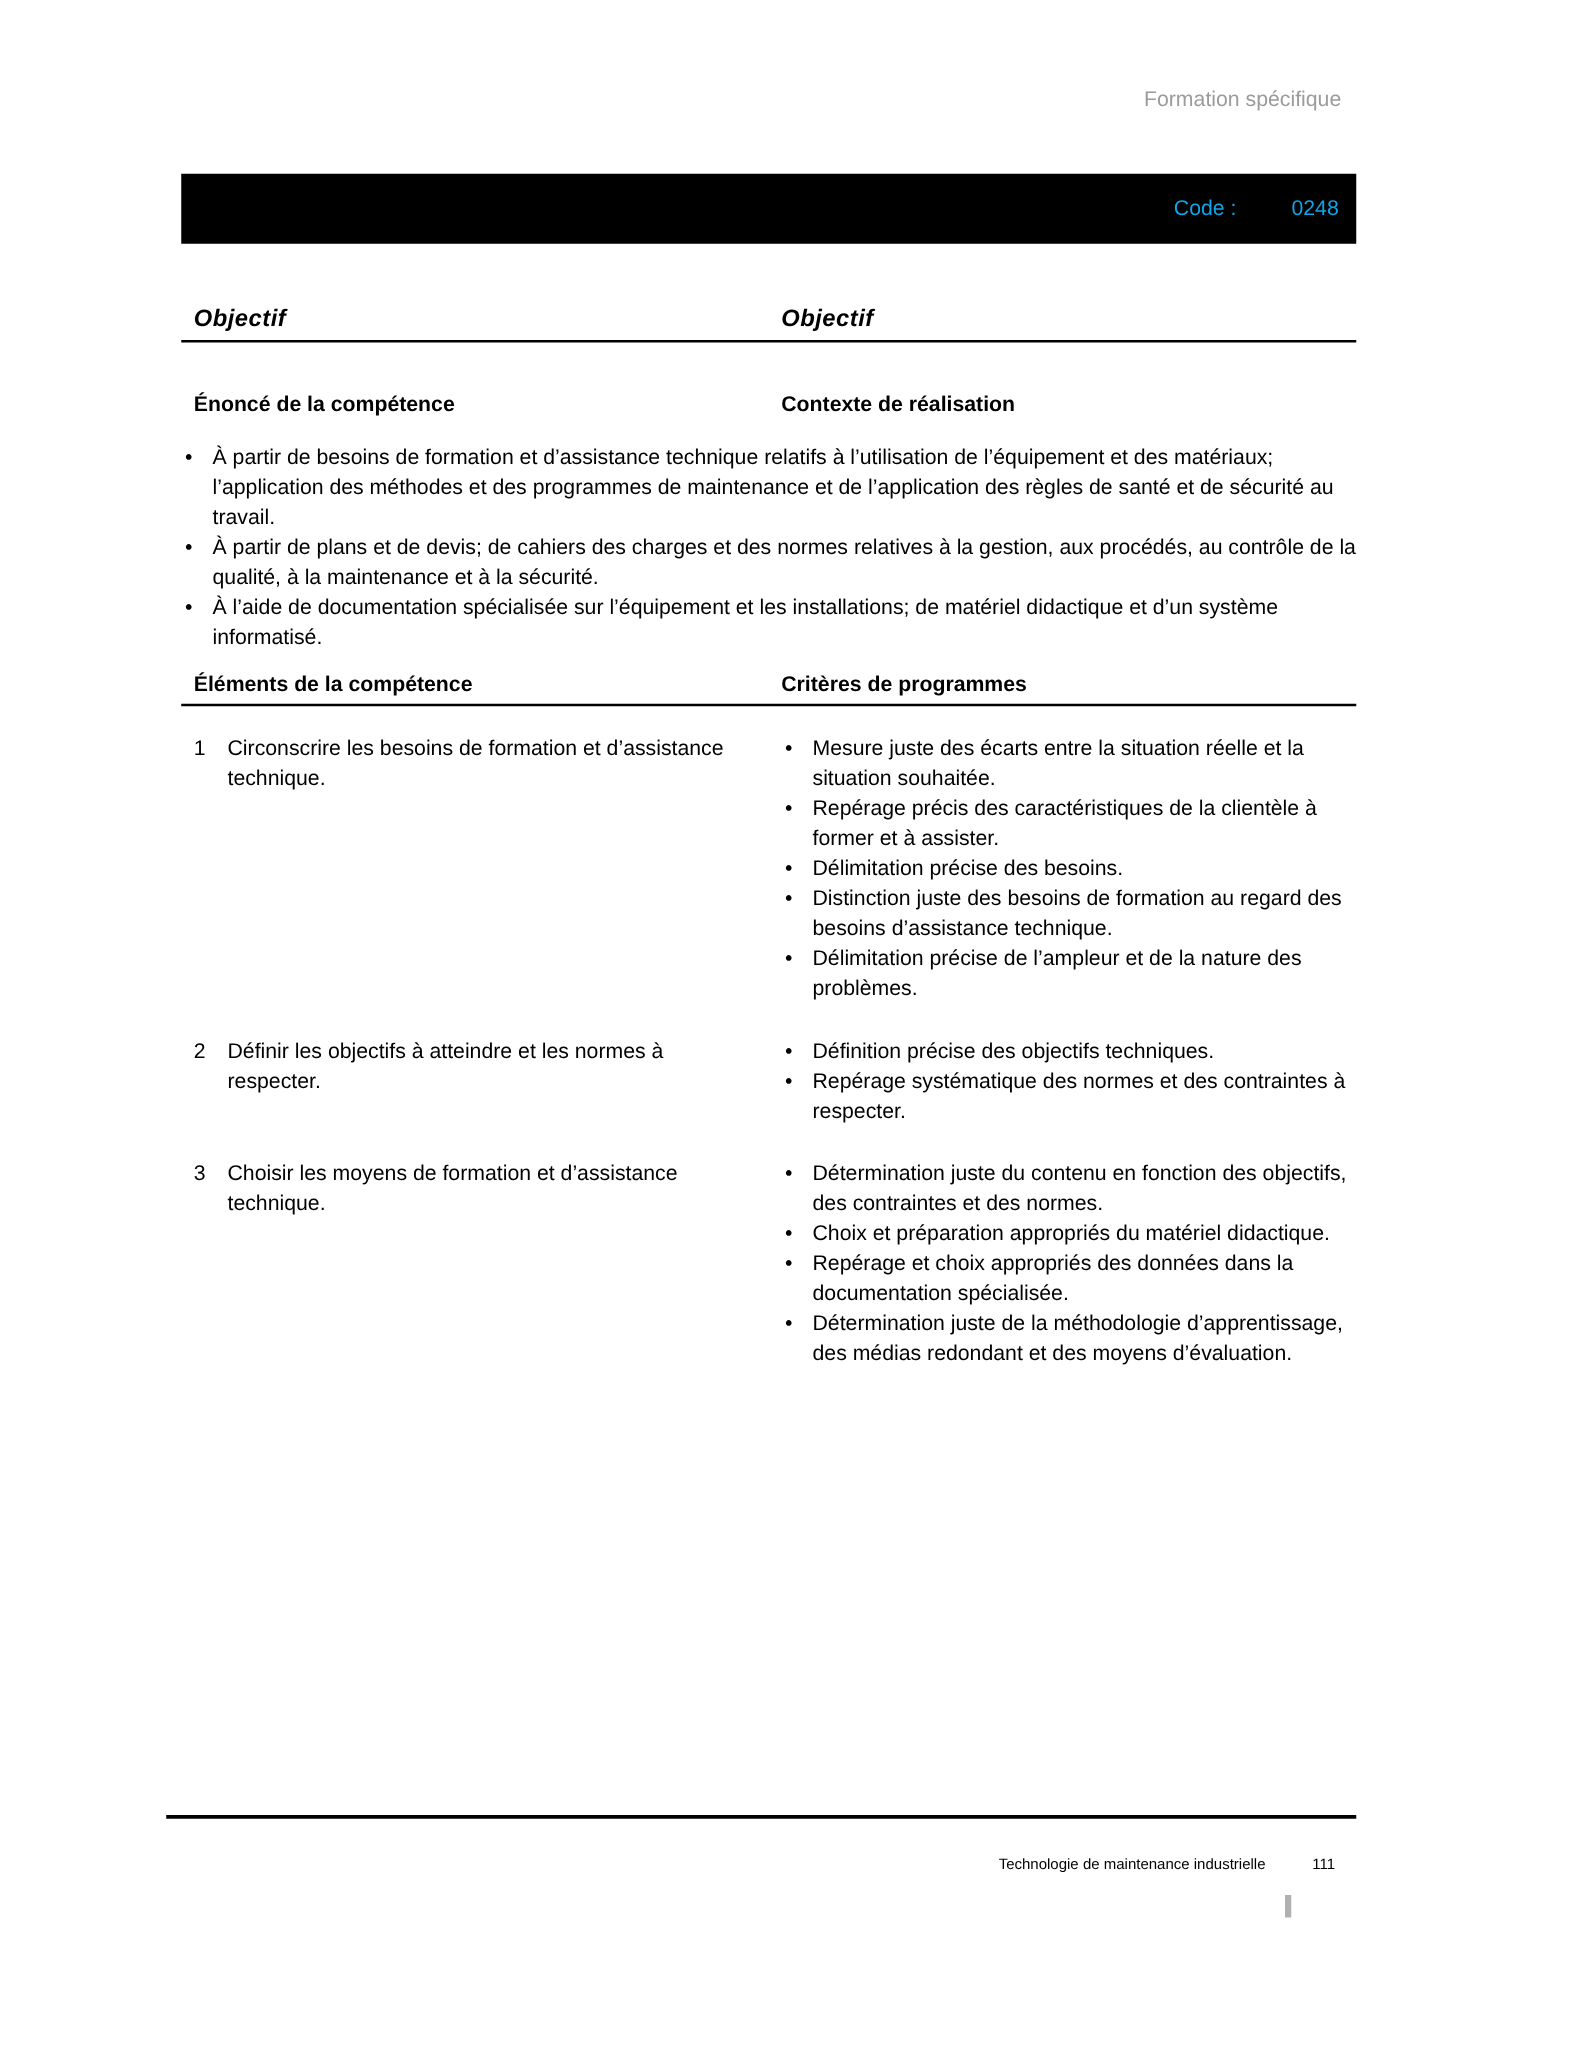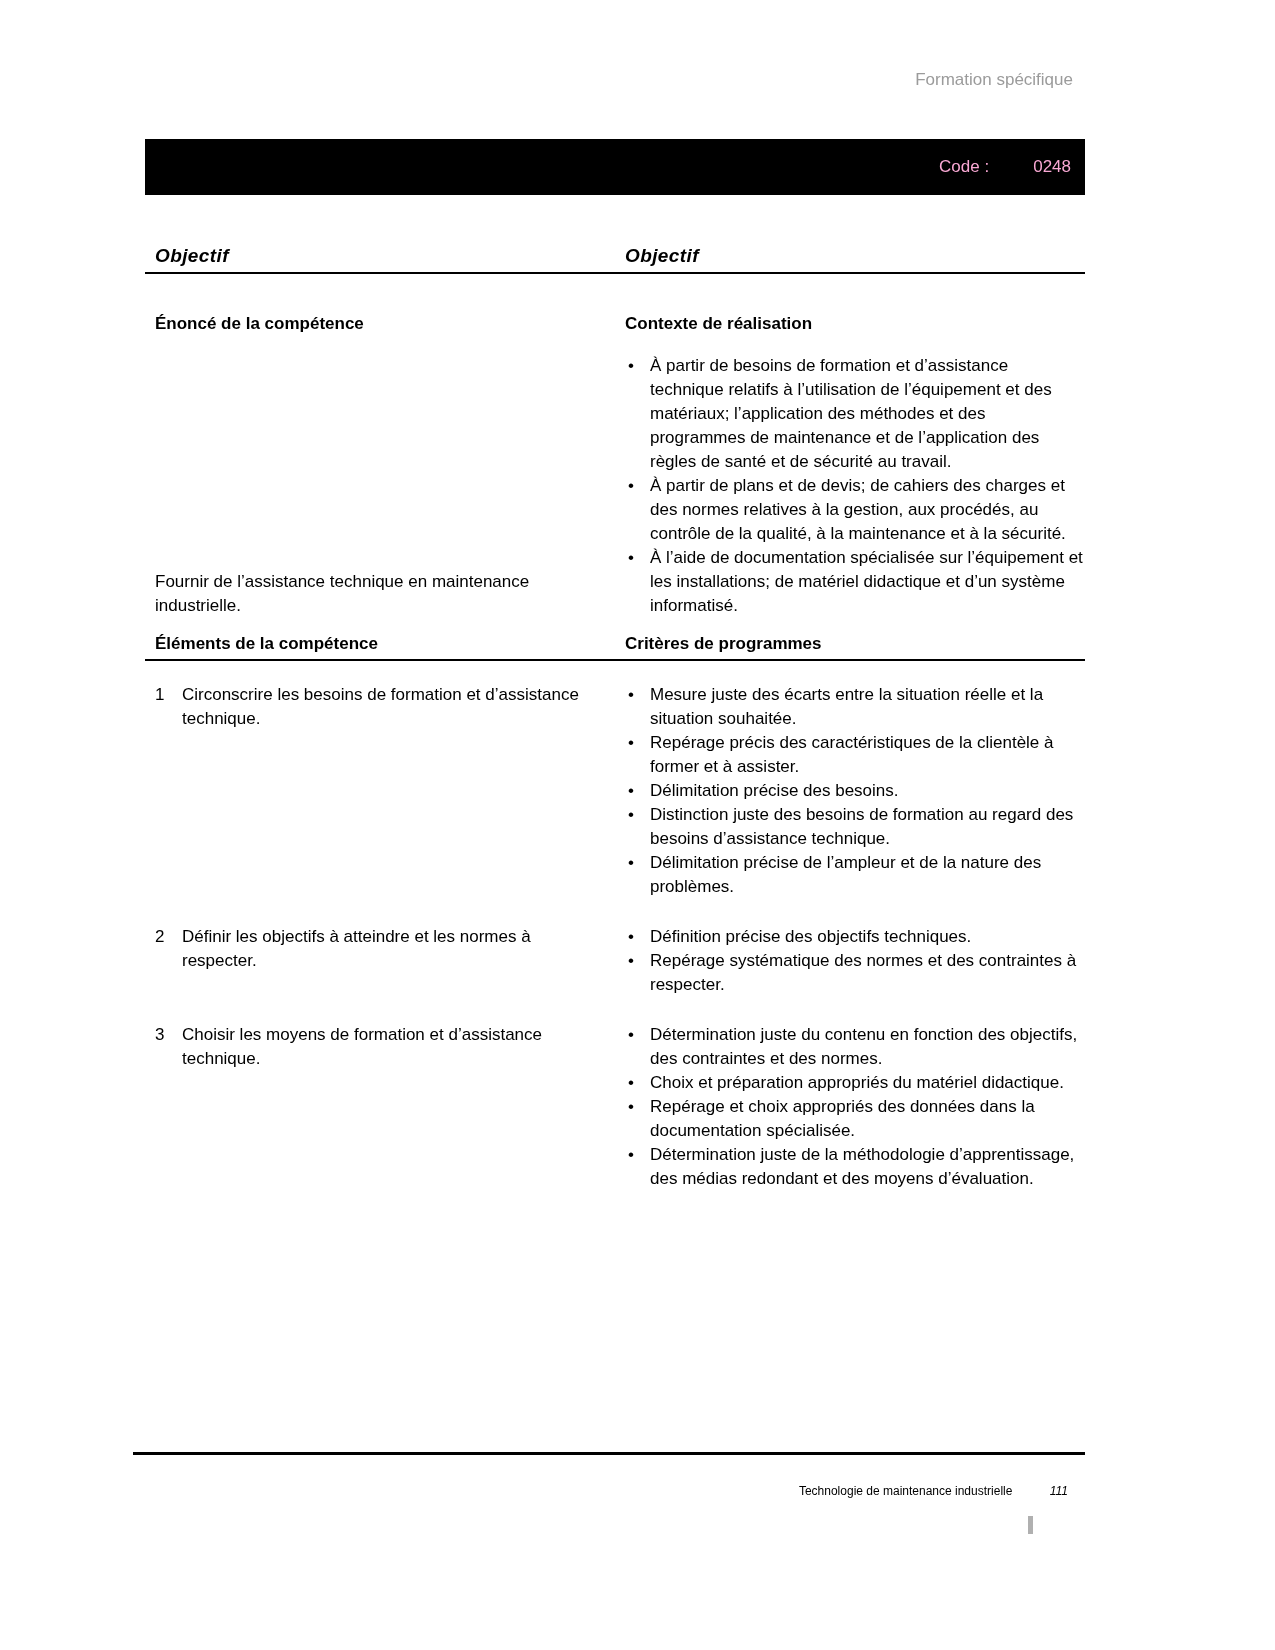"Code :" .banner { color: #f9a8d4 -> #0ea5e9 }
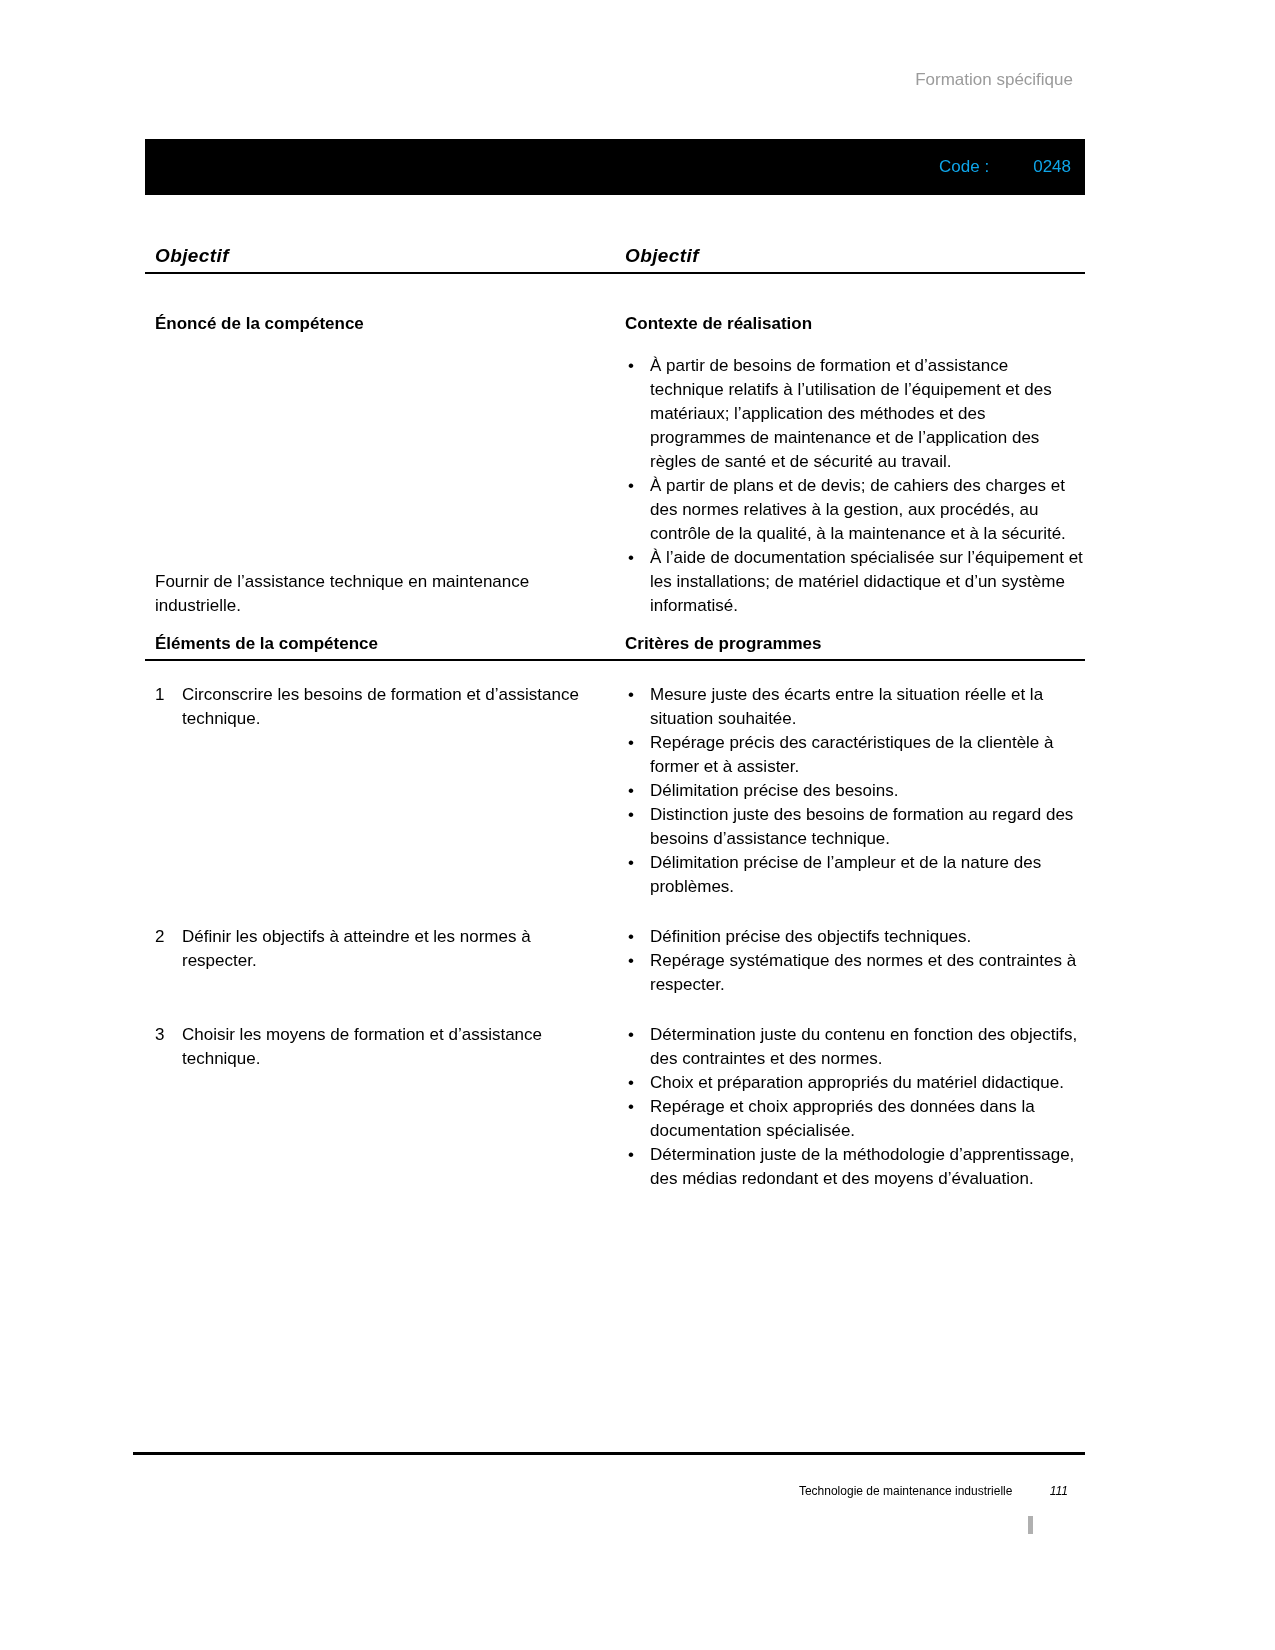"Fournir de l’assistance technique en" div.col-l { html: <div>Fournir de l’assistance technique en maintenance industrielle.</div> -> none }
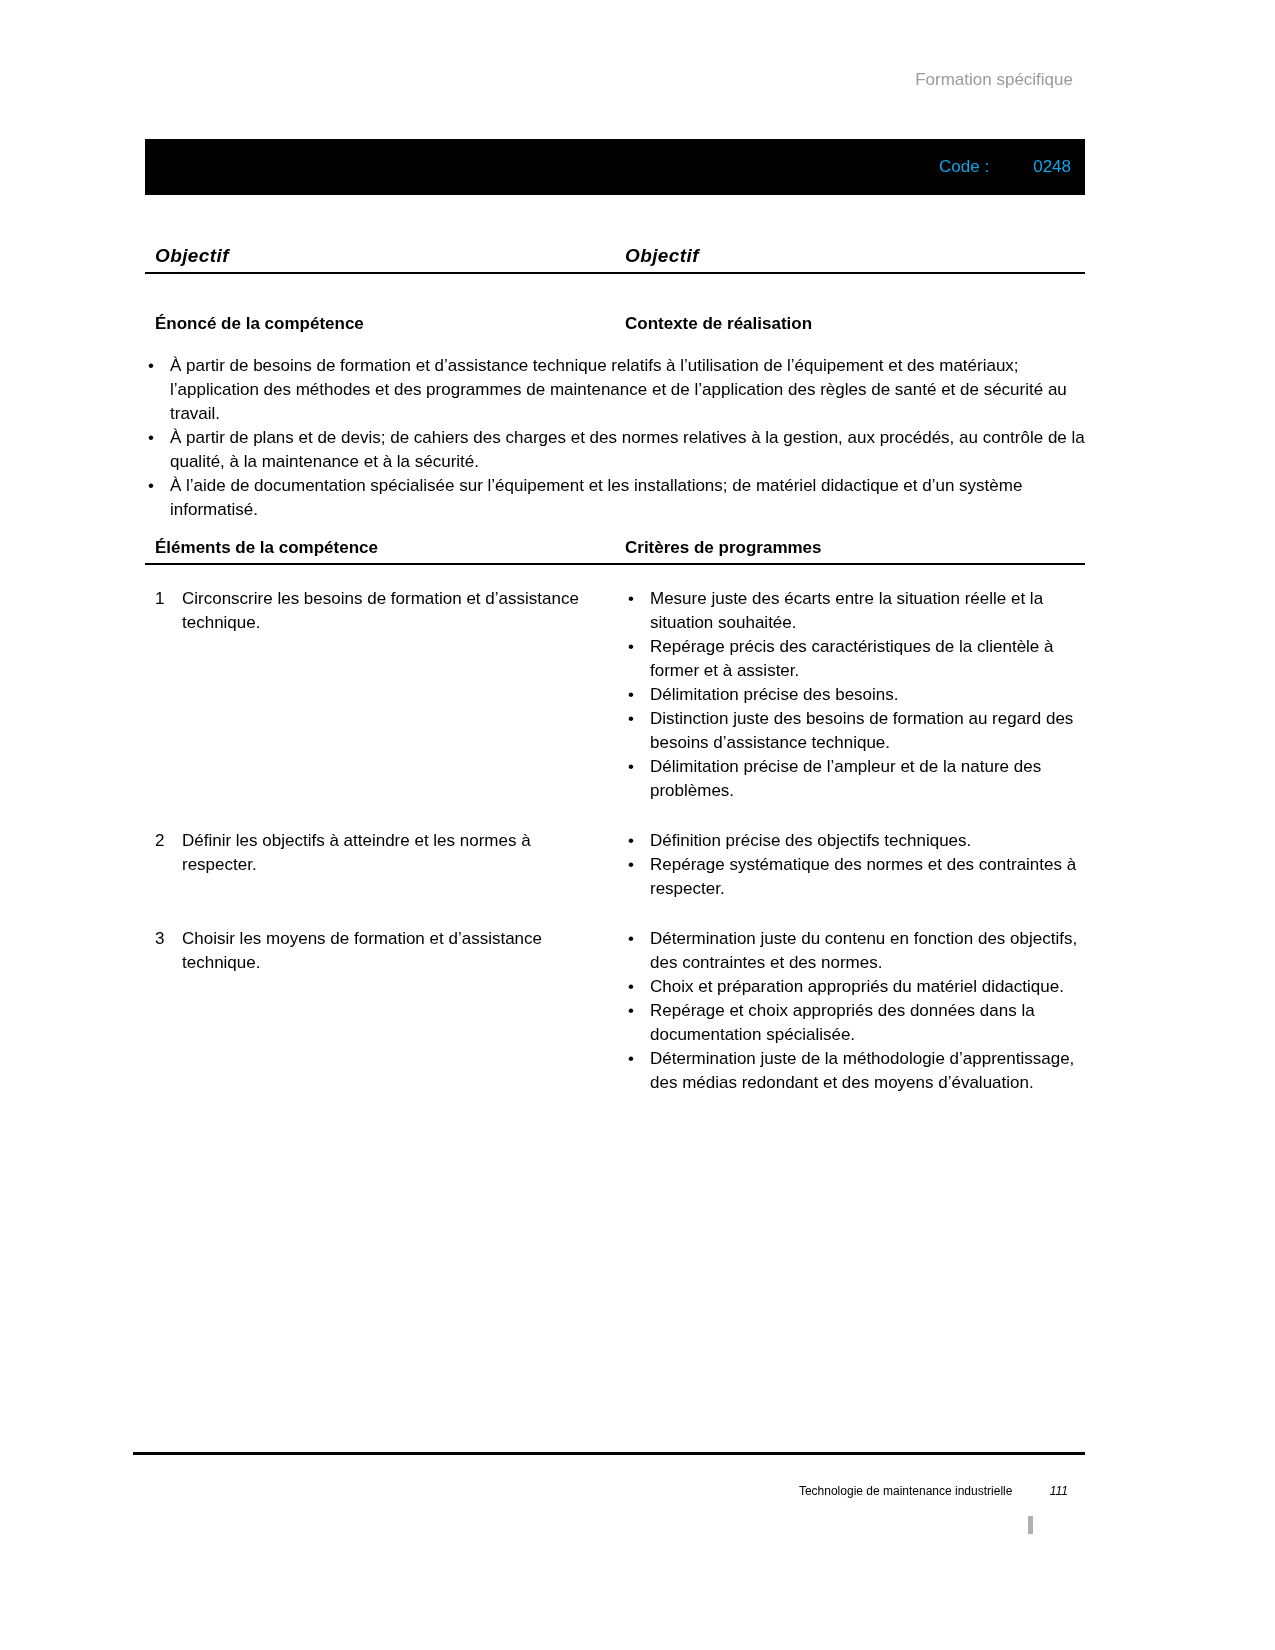"111" .footer .footer-page { font-style: italic -> none }
